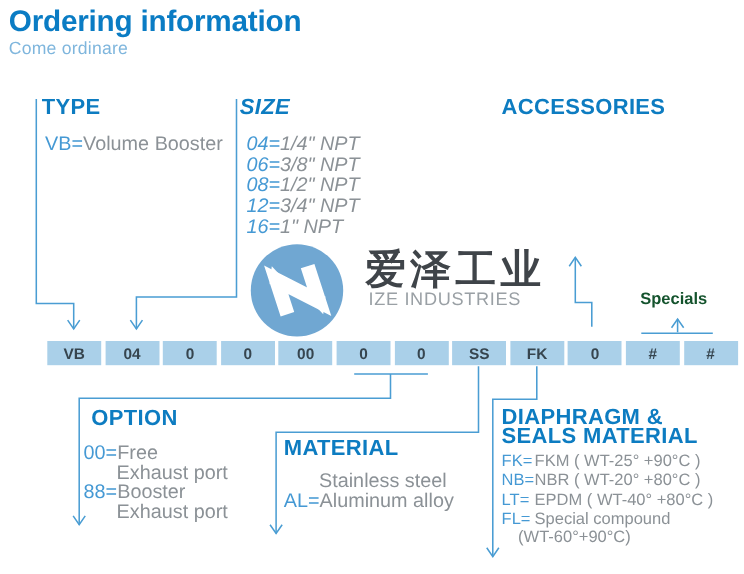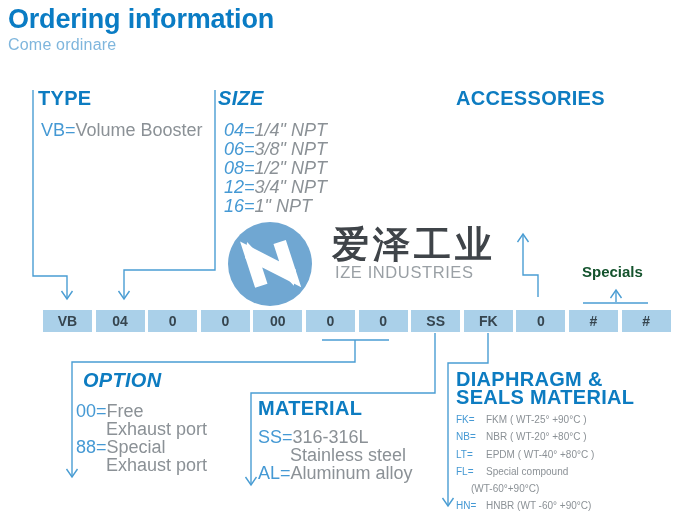"OPTION" .sec-option .sec-heading { font-style: italic -> none }
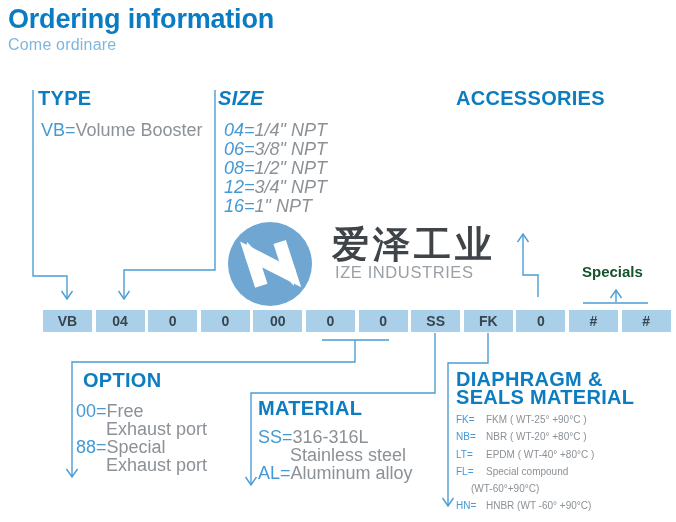"FK= FKM ( WT-25° +90°C" .sec-diaphragm .item { font-size: 10px -> 15px }
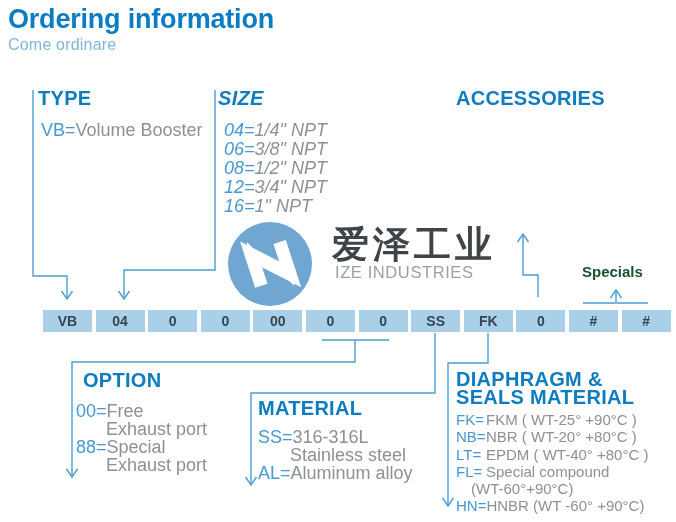"Special" span { text: Special -> Booster }
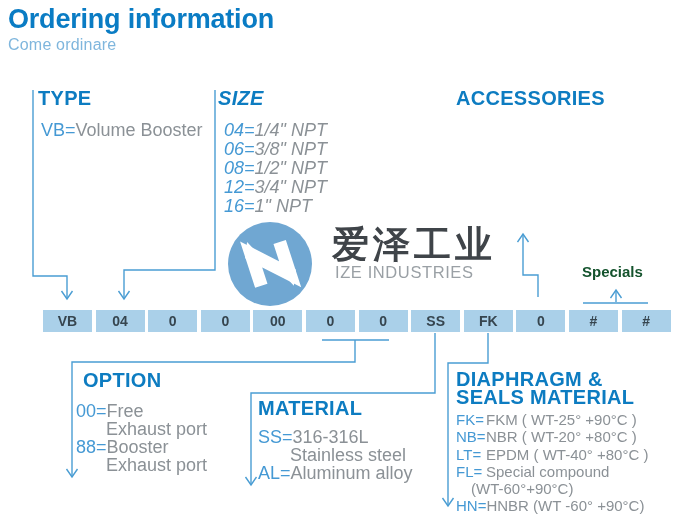"SS=316-316L" div.item { html: <div><span>SS=</span><span>316-316L</span></div> -> none }
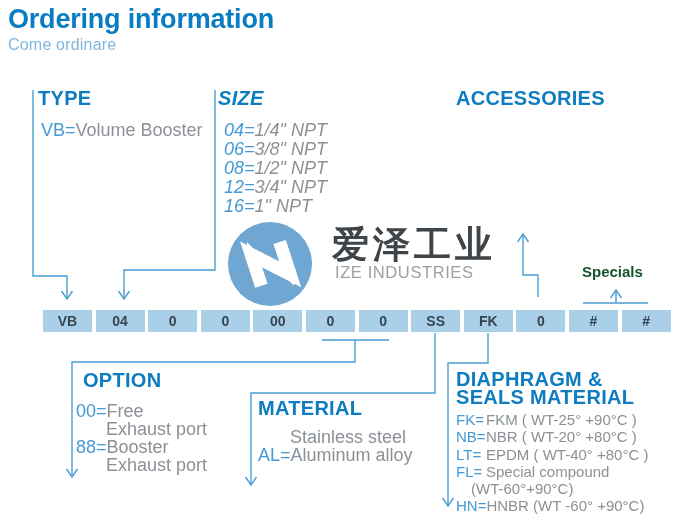"HN=HNBR (WT -60° +90°C)" div.item { html: <div><span>HN=</span><span>HNBR (WT -60° +90°C)</span></div> -> none }
